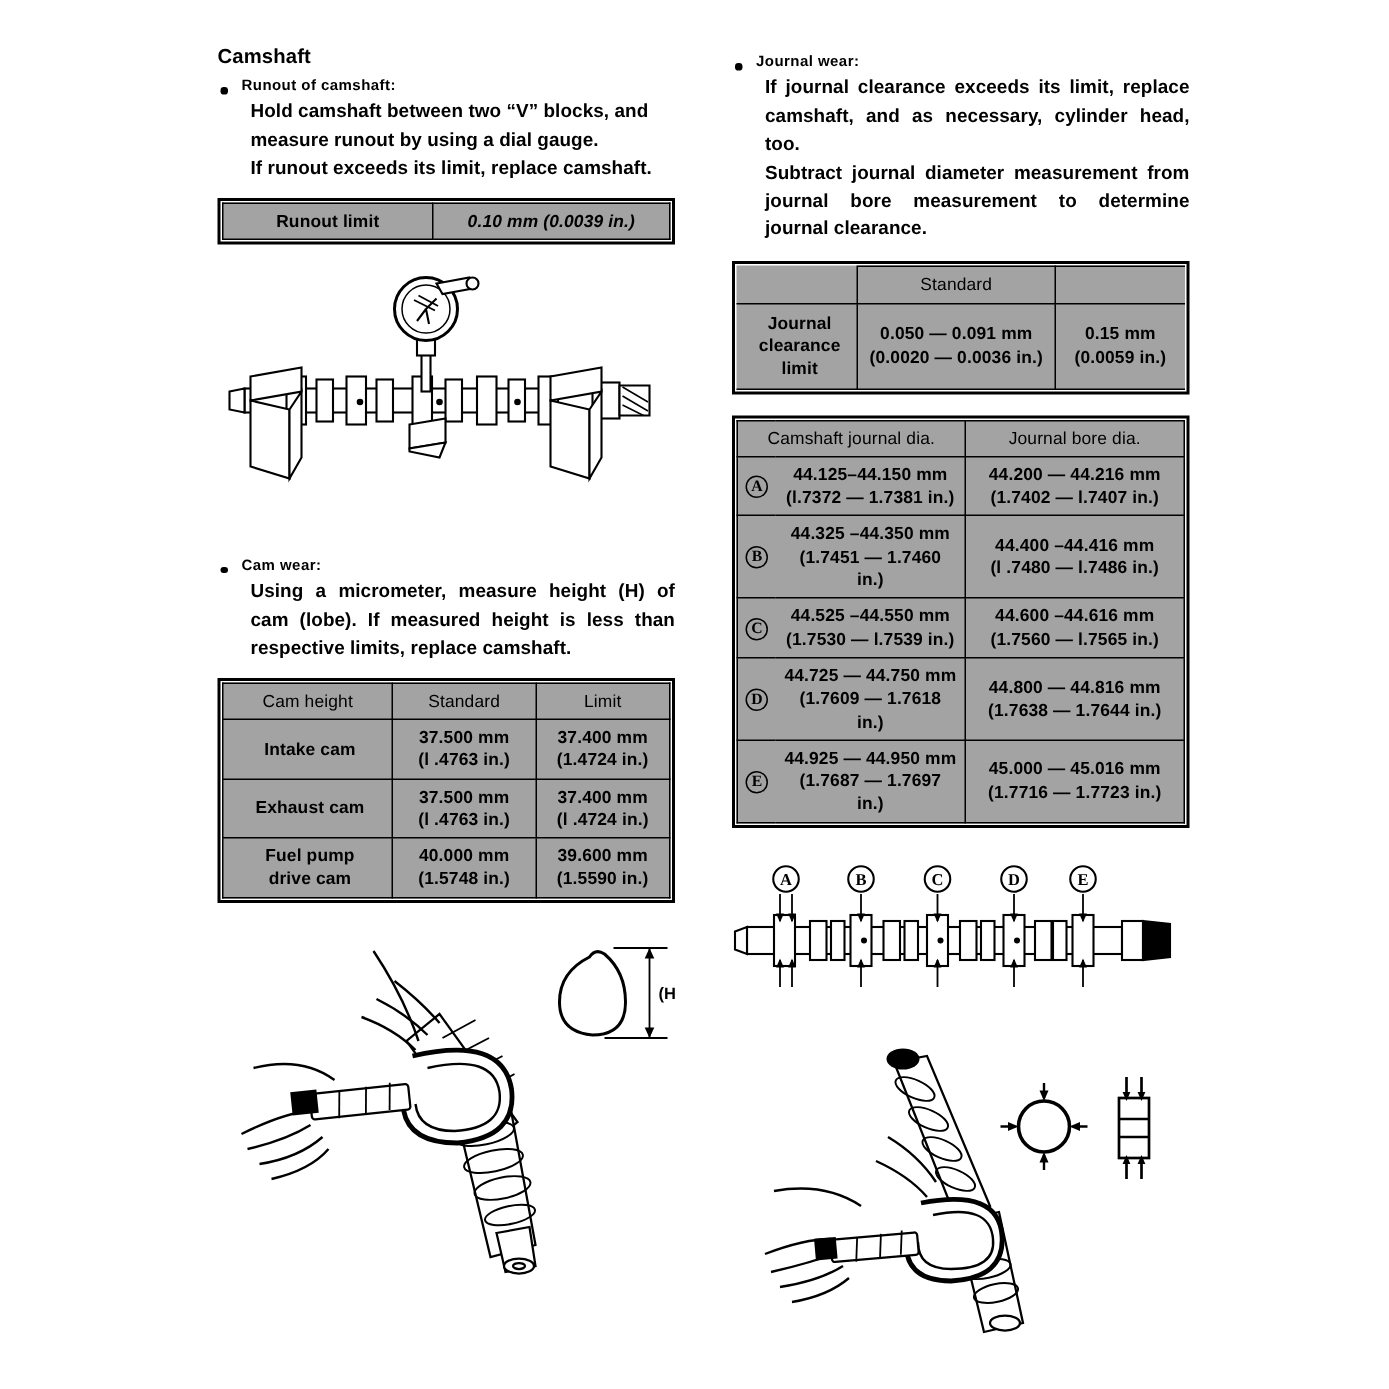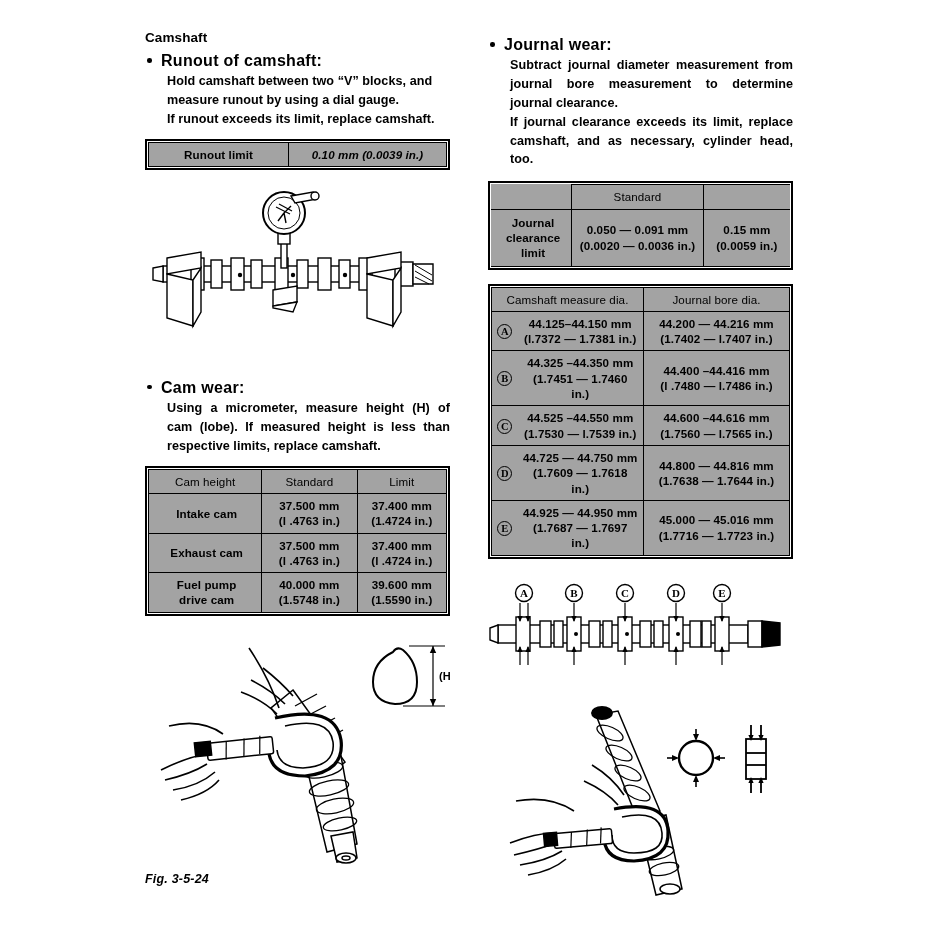"Journal wear:" .bullet-head { font-size: 16px -> 10px }
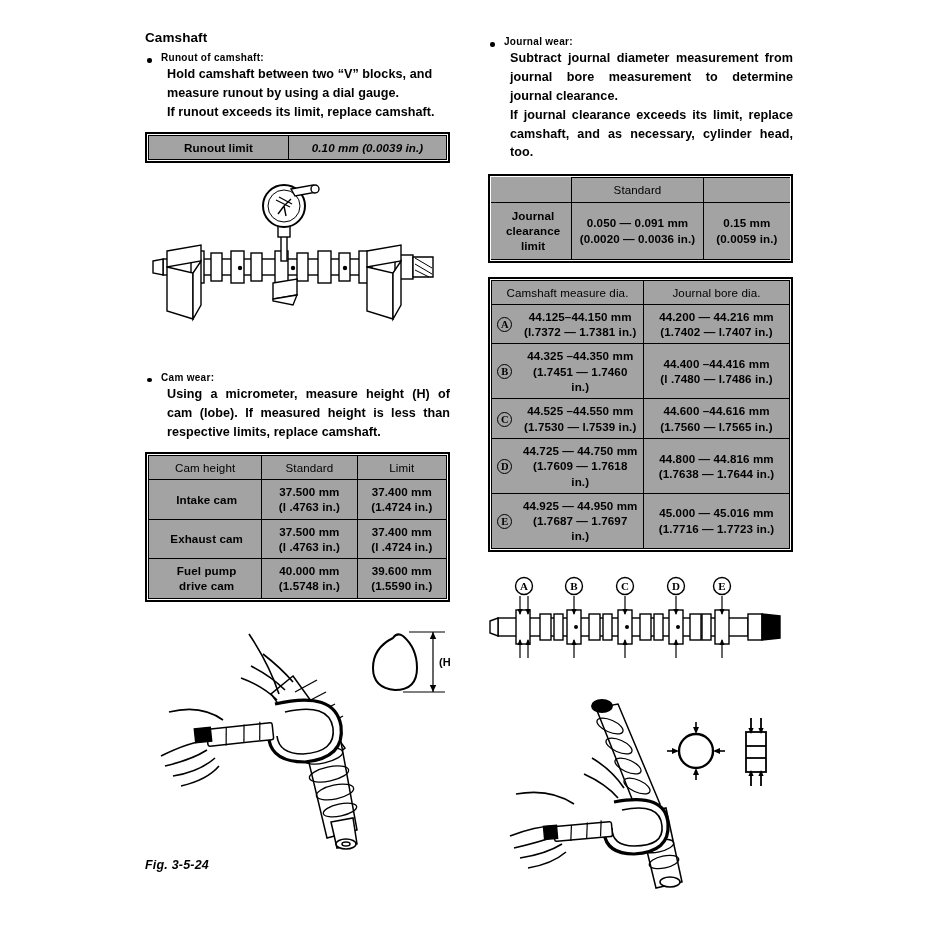"Subtract journal diameter measurement" p { order: before "If journal clearance exceeds its" -> after "If journal clearance exceeds its" }
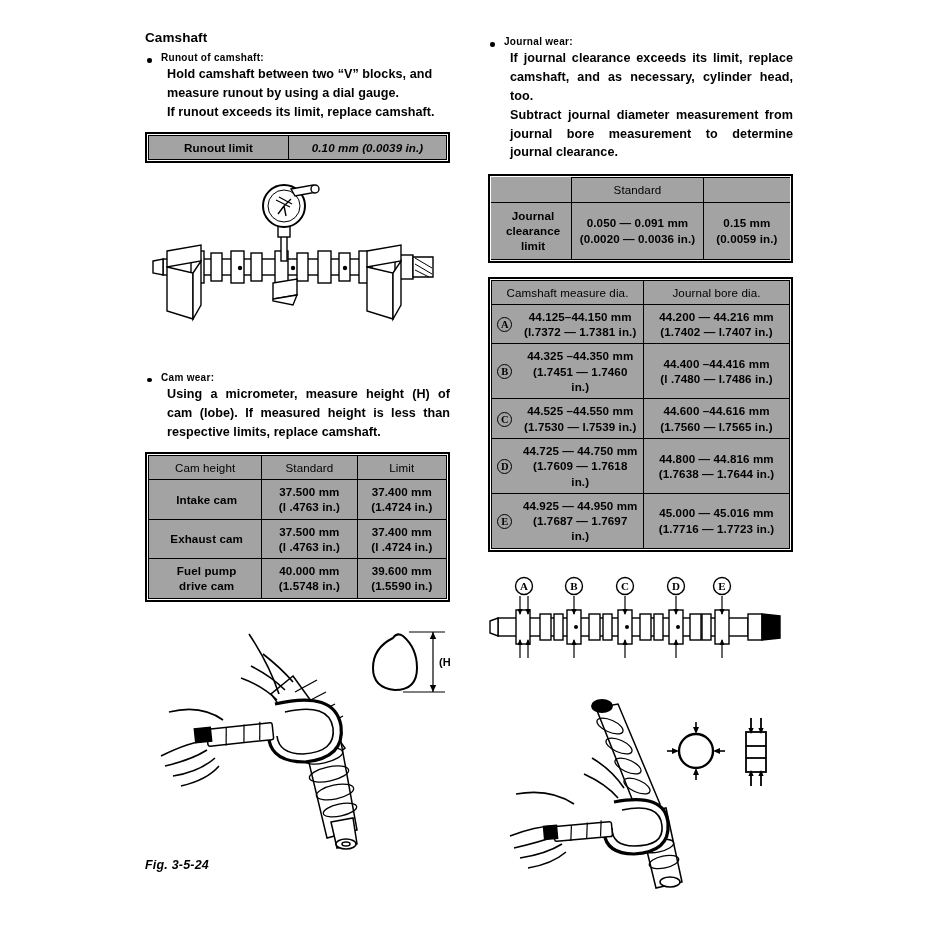"Camshaft measure dia." th { text: measure -> journal }
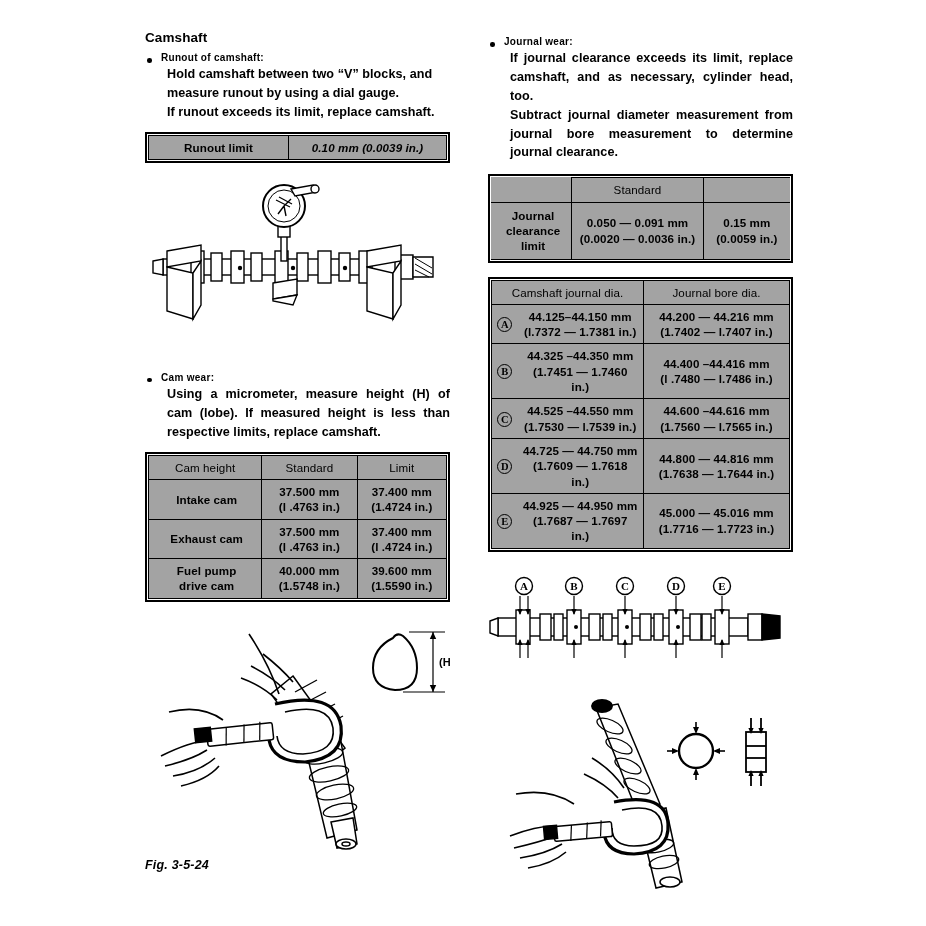"Fig. 3-5-24" div.fig-caption { html: <div>Fig. 3-5-24</div> -> none }
